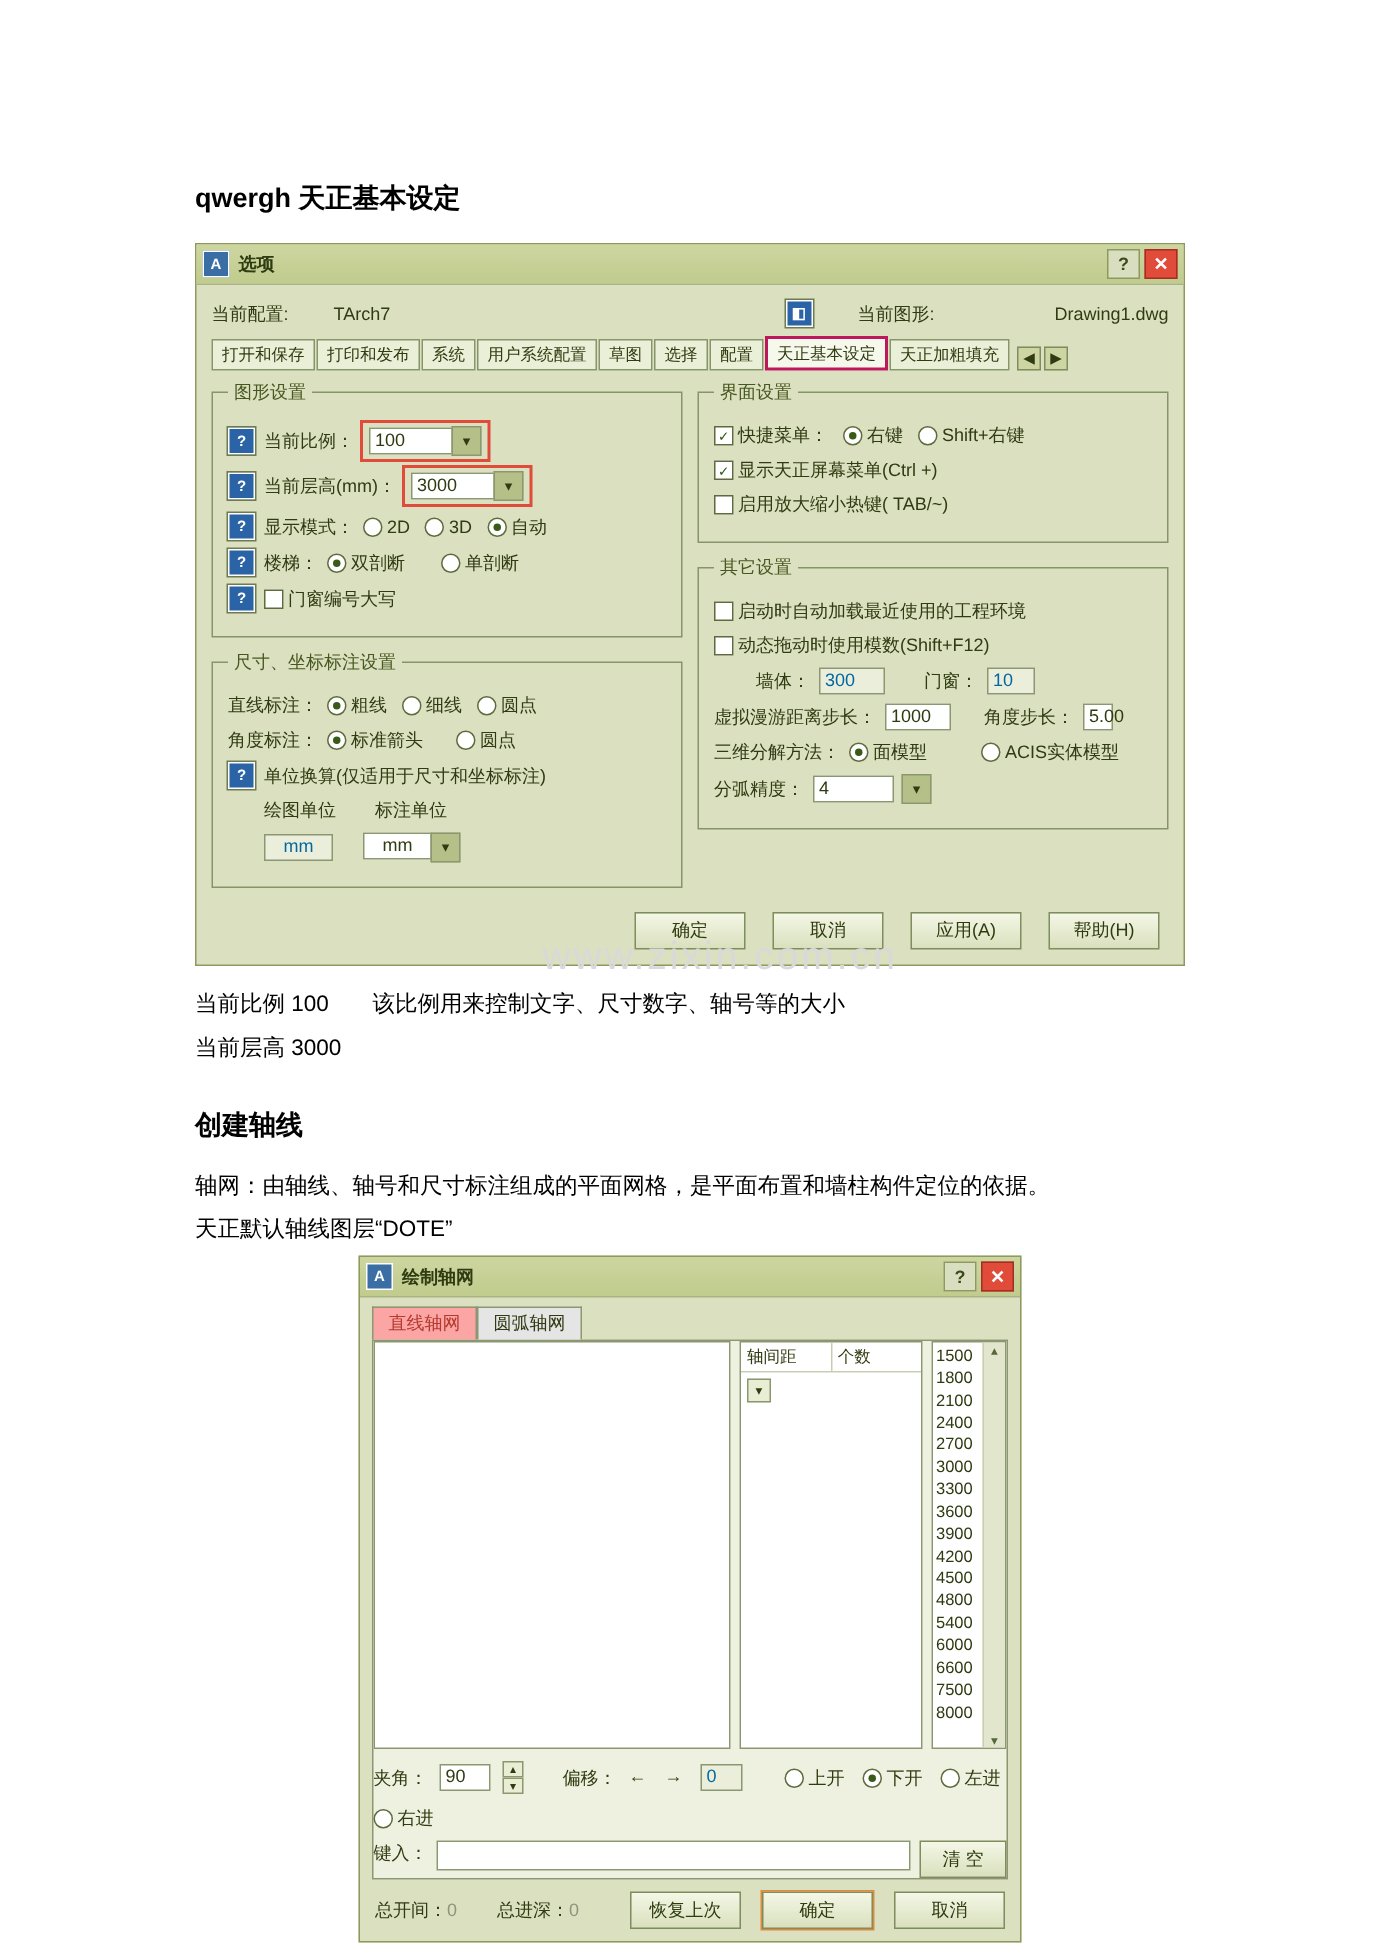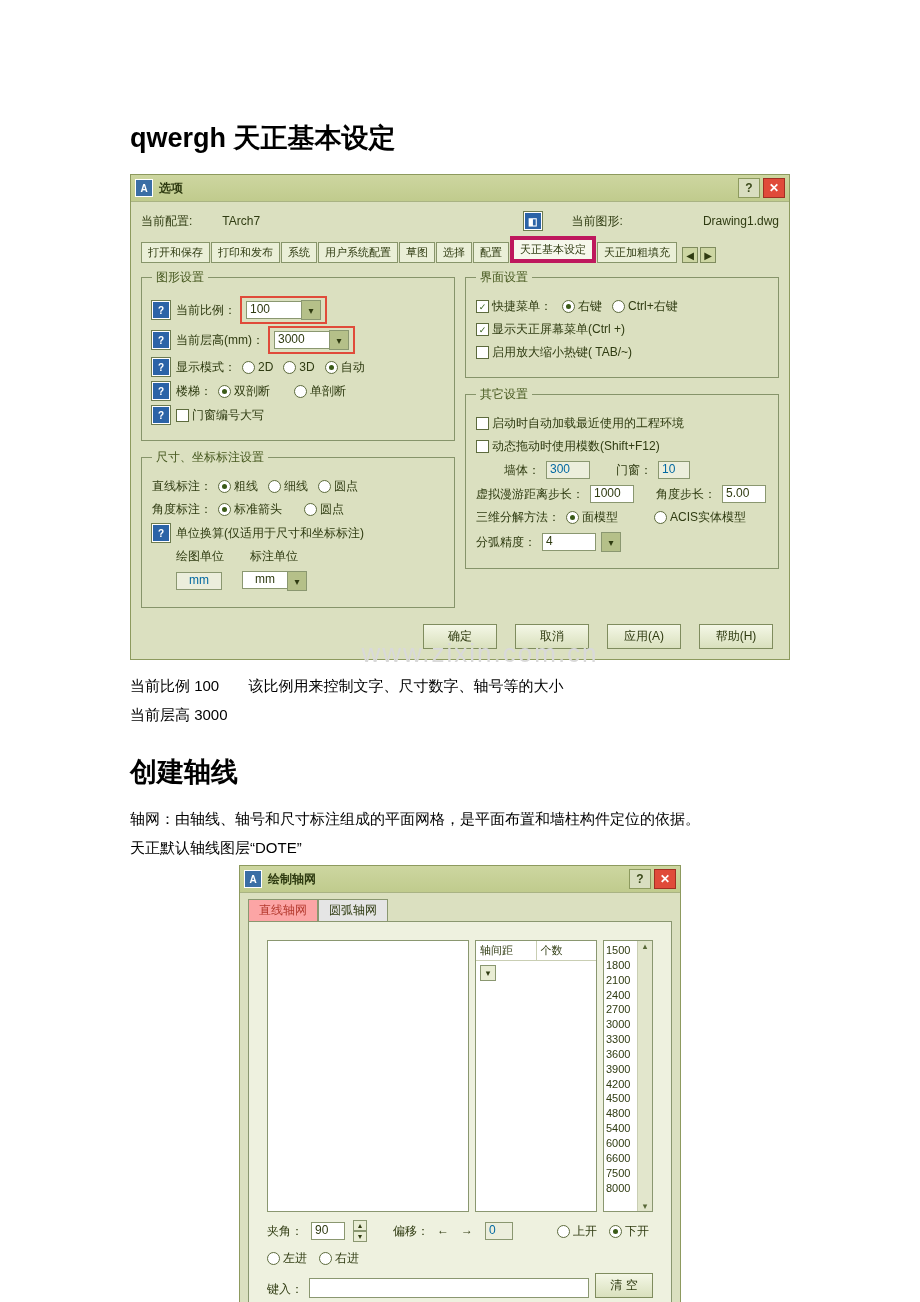"qwergh 天正基本设定" h2.doc-heading { font-size: 27px -> 18px }
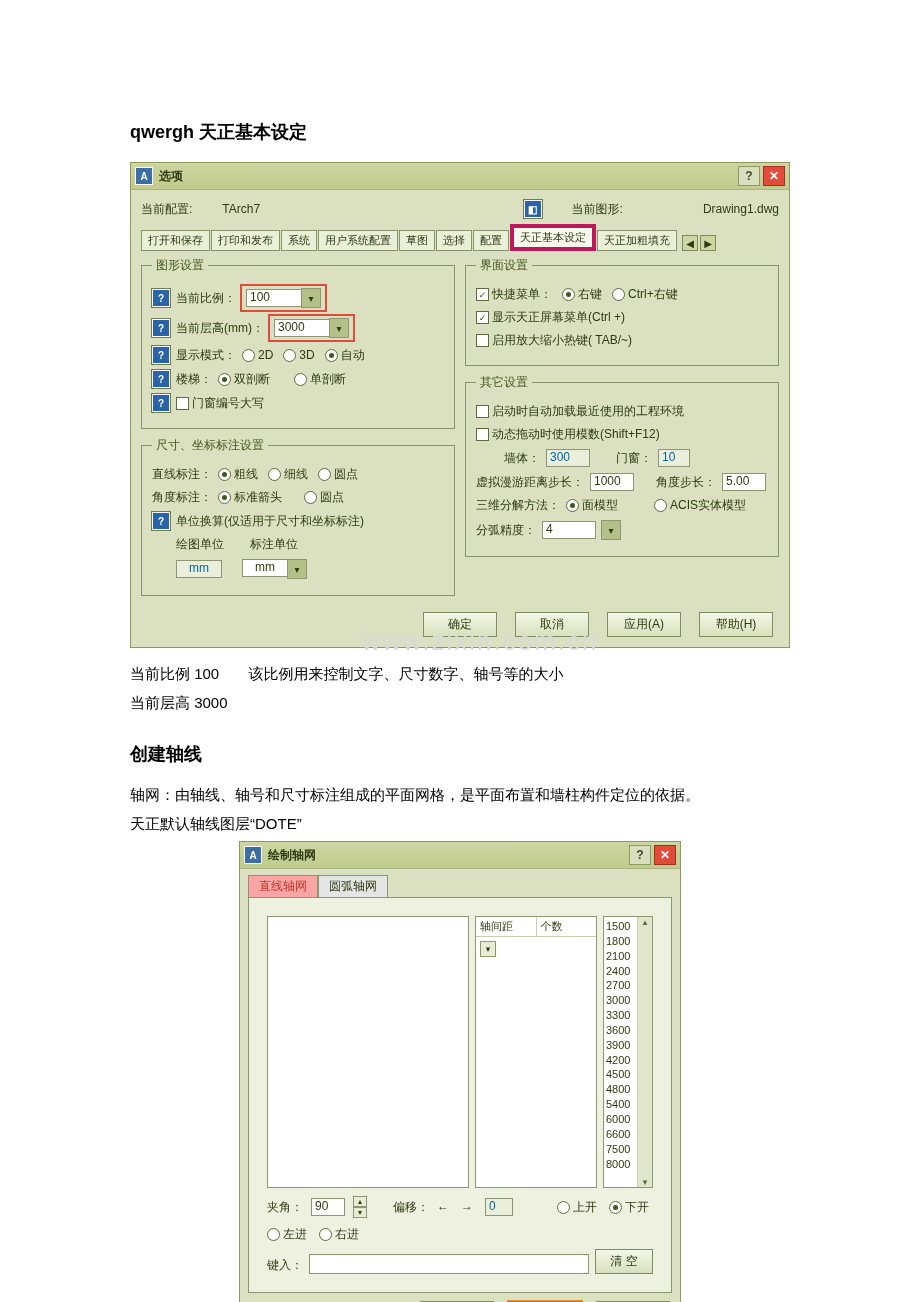"天正基本设定" .tab.active { border: 4px solid #be185d -> 2px solid #be185d }
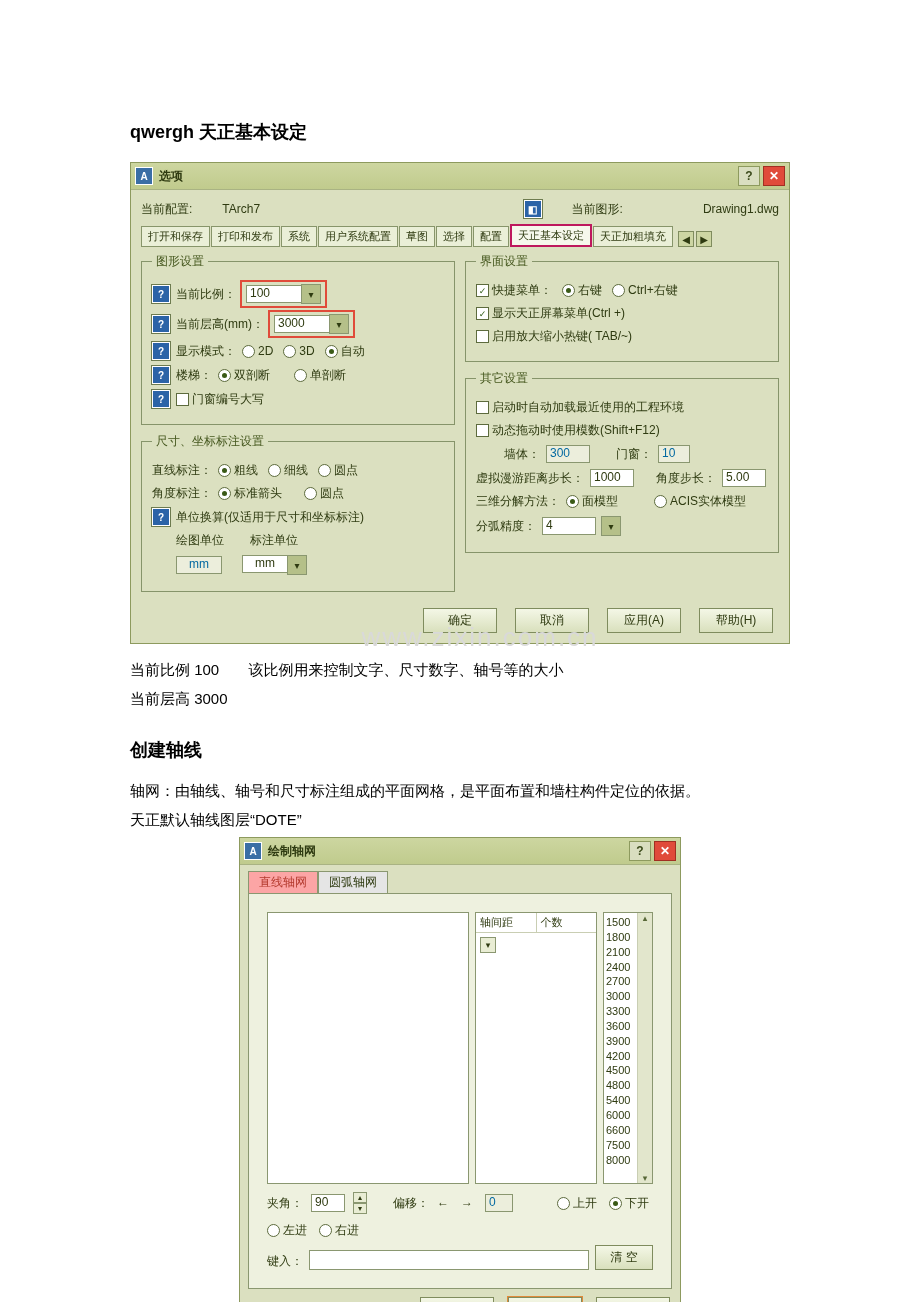"Ctrl+右键" span { text: Ctrl+ -> Shift+ }
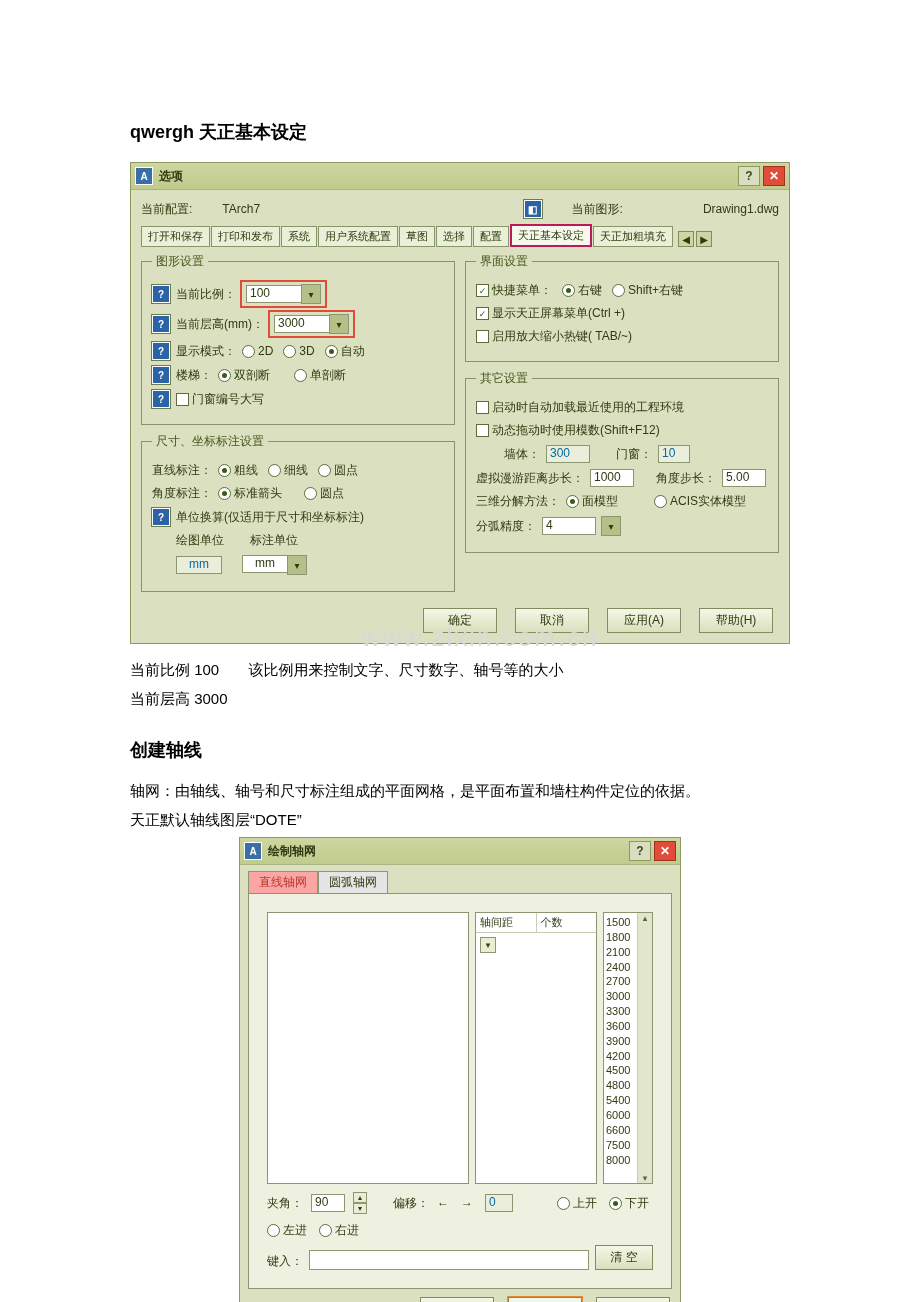"5.00" span.textbox { width: 44px -> 20px }
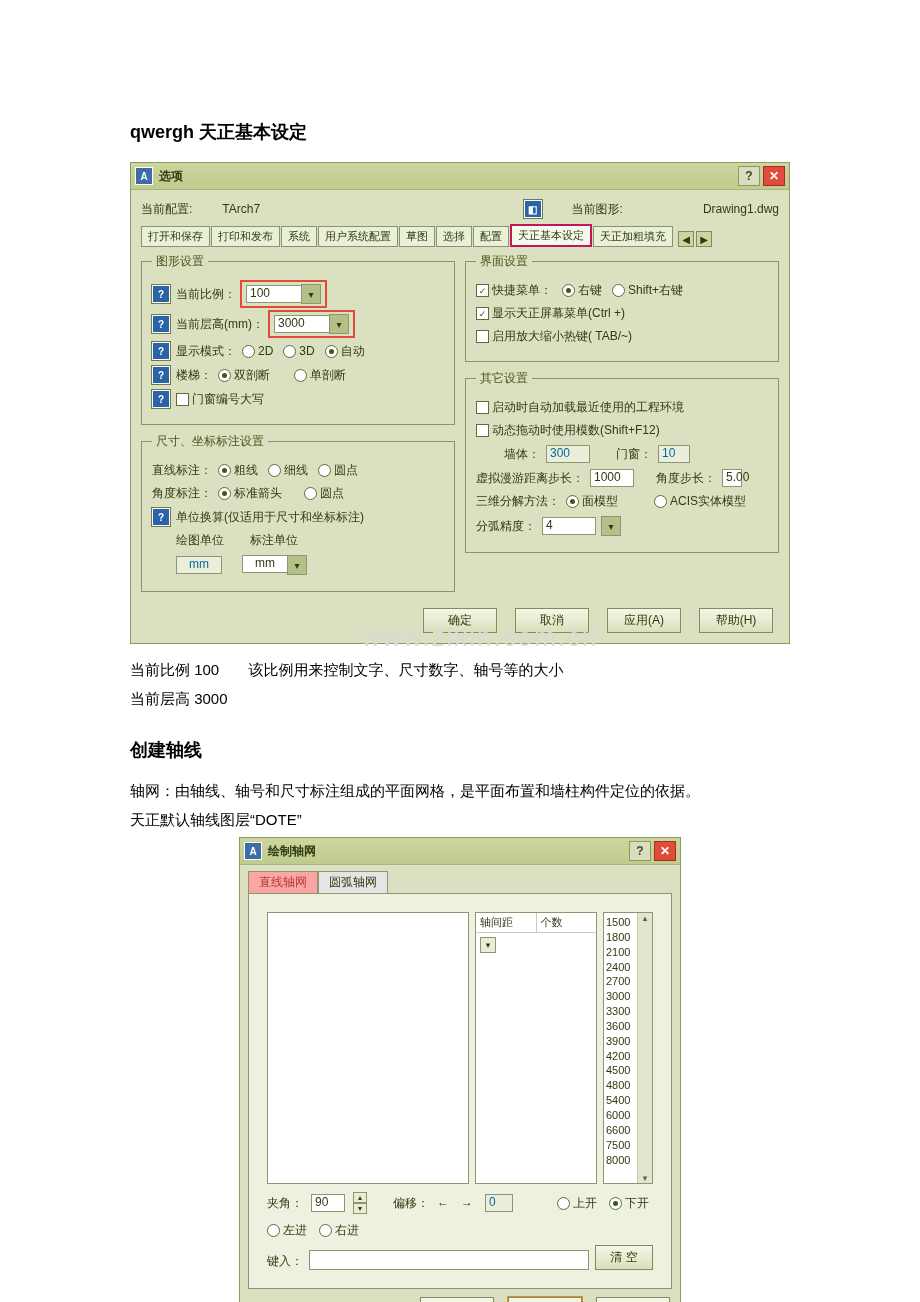"轴间距" .body2 { padding: 18px -> 0 }
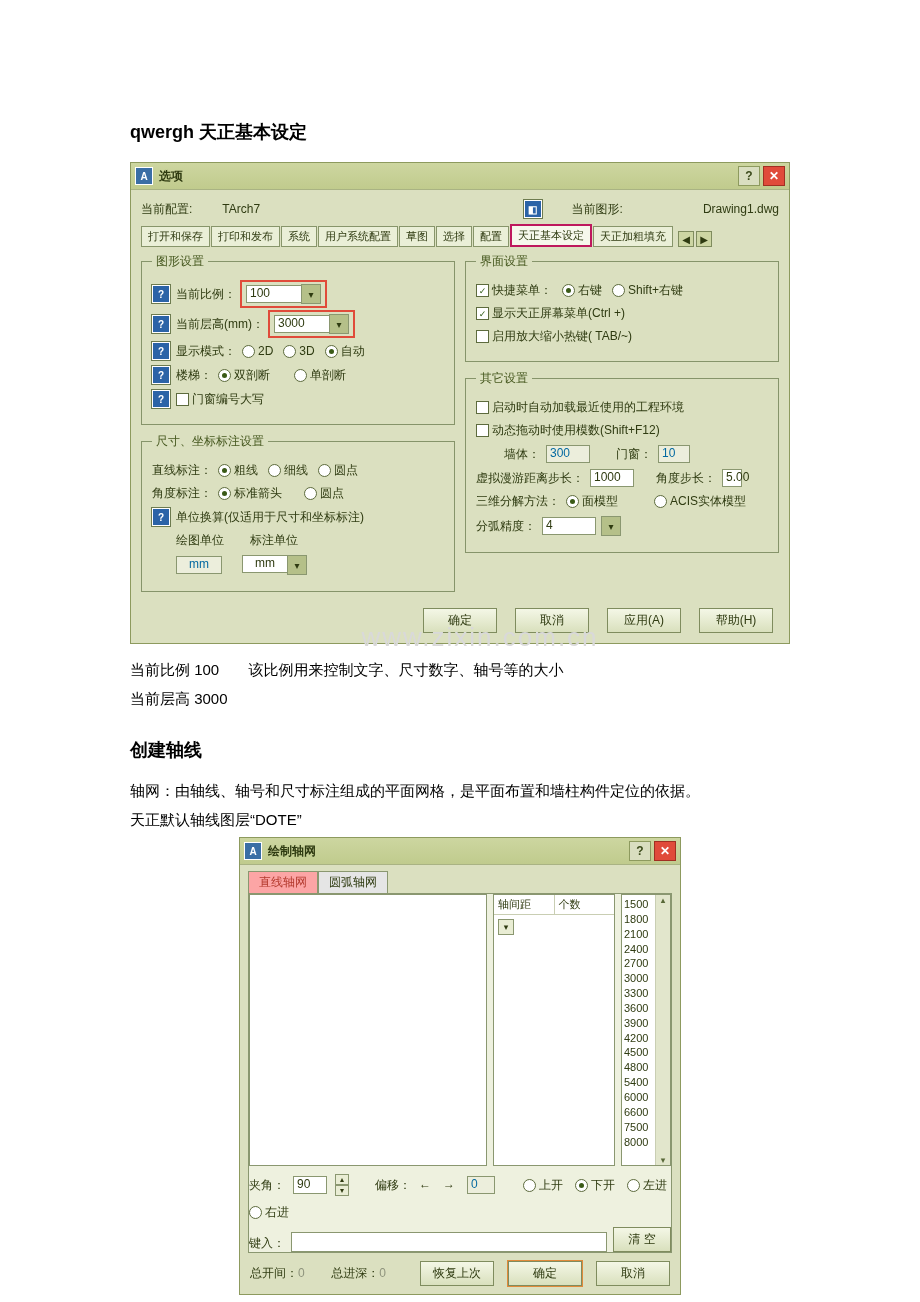"键入：" .input-row { align-items: flex-end -> flex-start }
